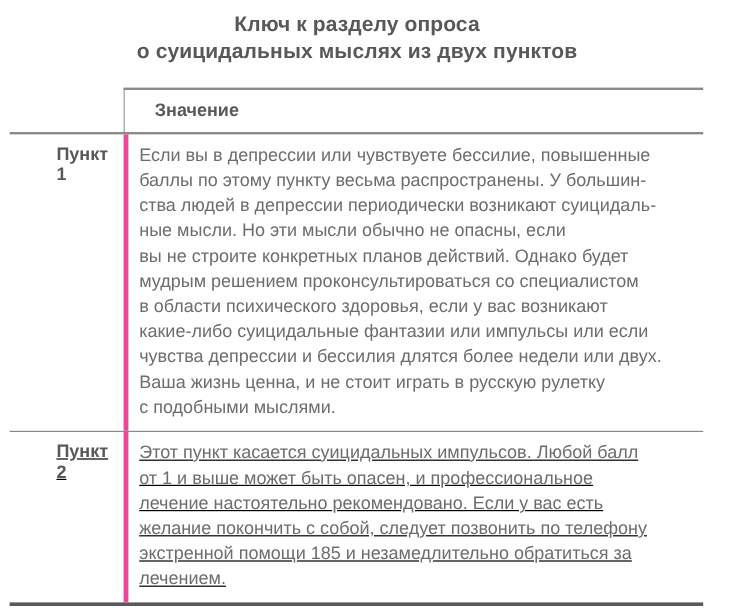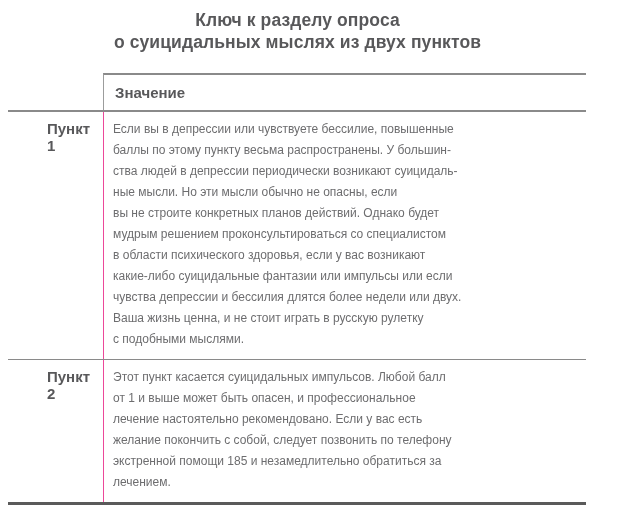"Значение" .cell-header { padding-left: 11px -> 25px }
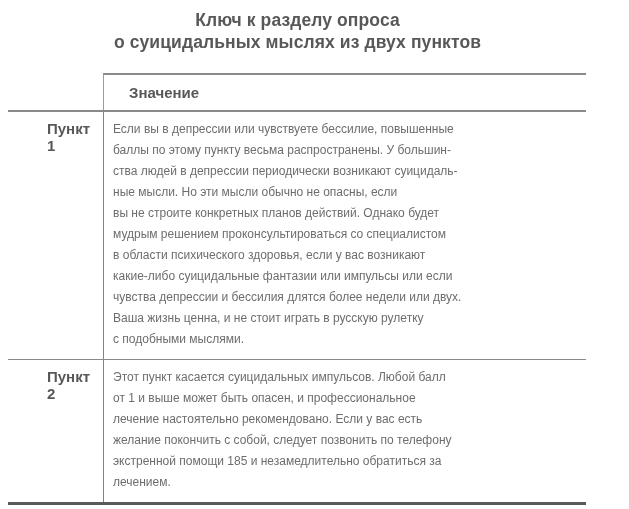"Если вы в депрессии или" .cell-text { border-left: 1px solid #ec4899 -> 4px solid #ec4899; font-size: 12px -> 15px }
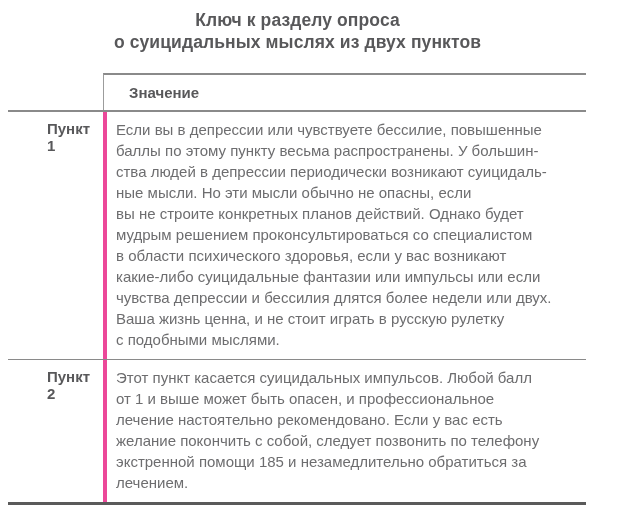"Пункт 2" .row-divider { text-decoration: none -> underline }
